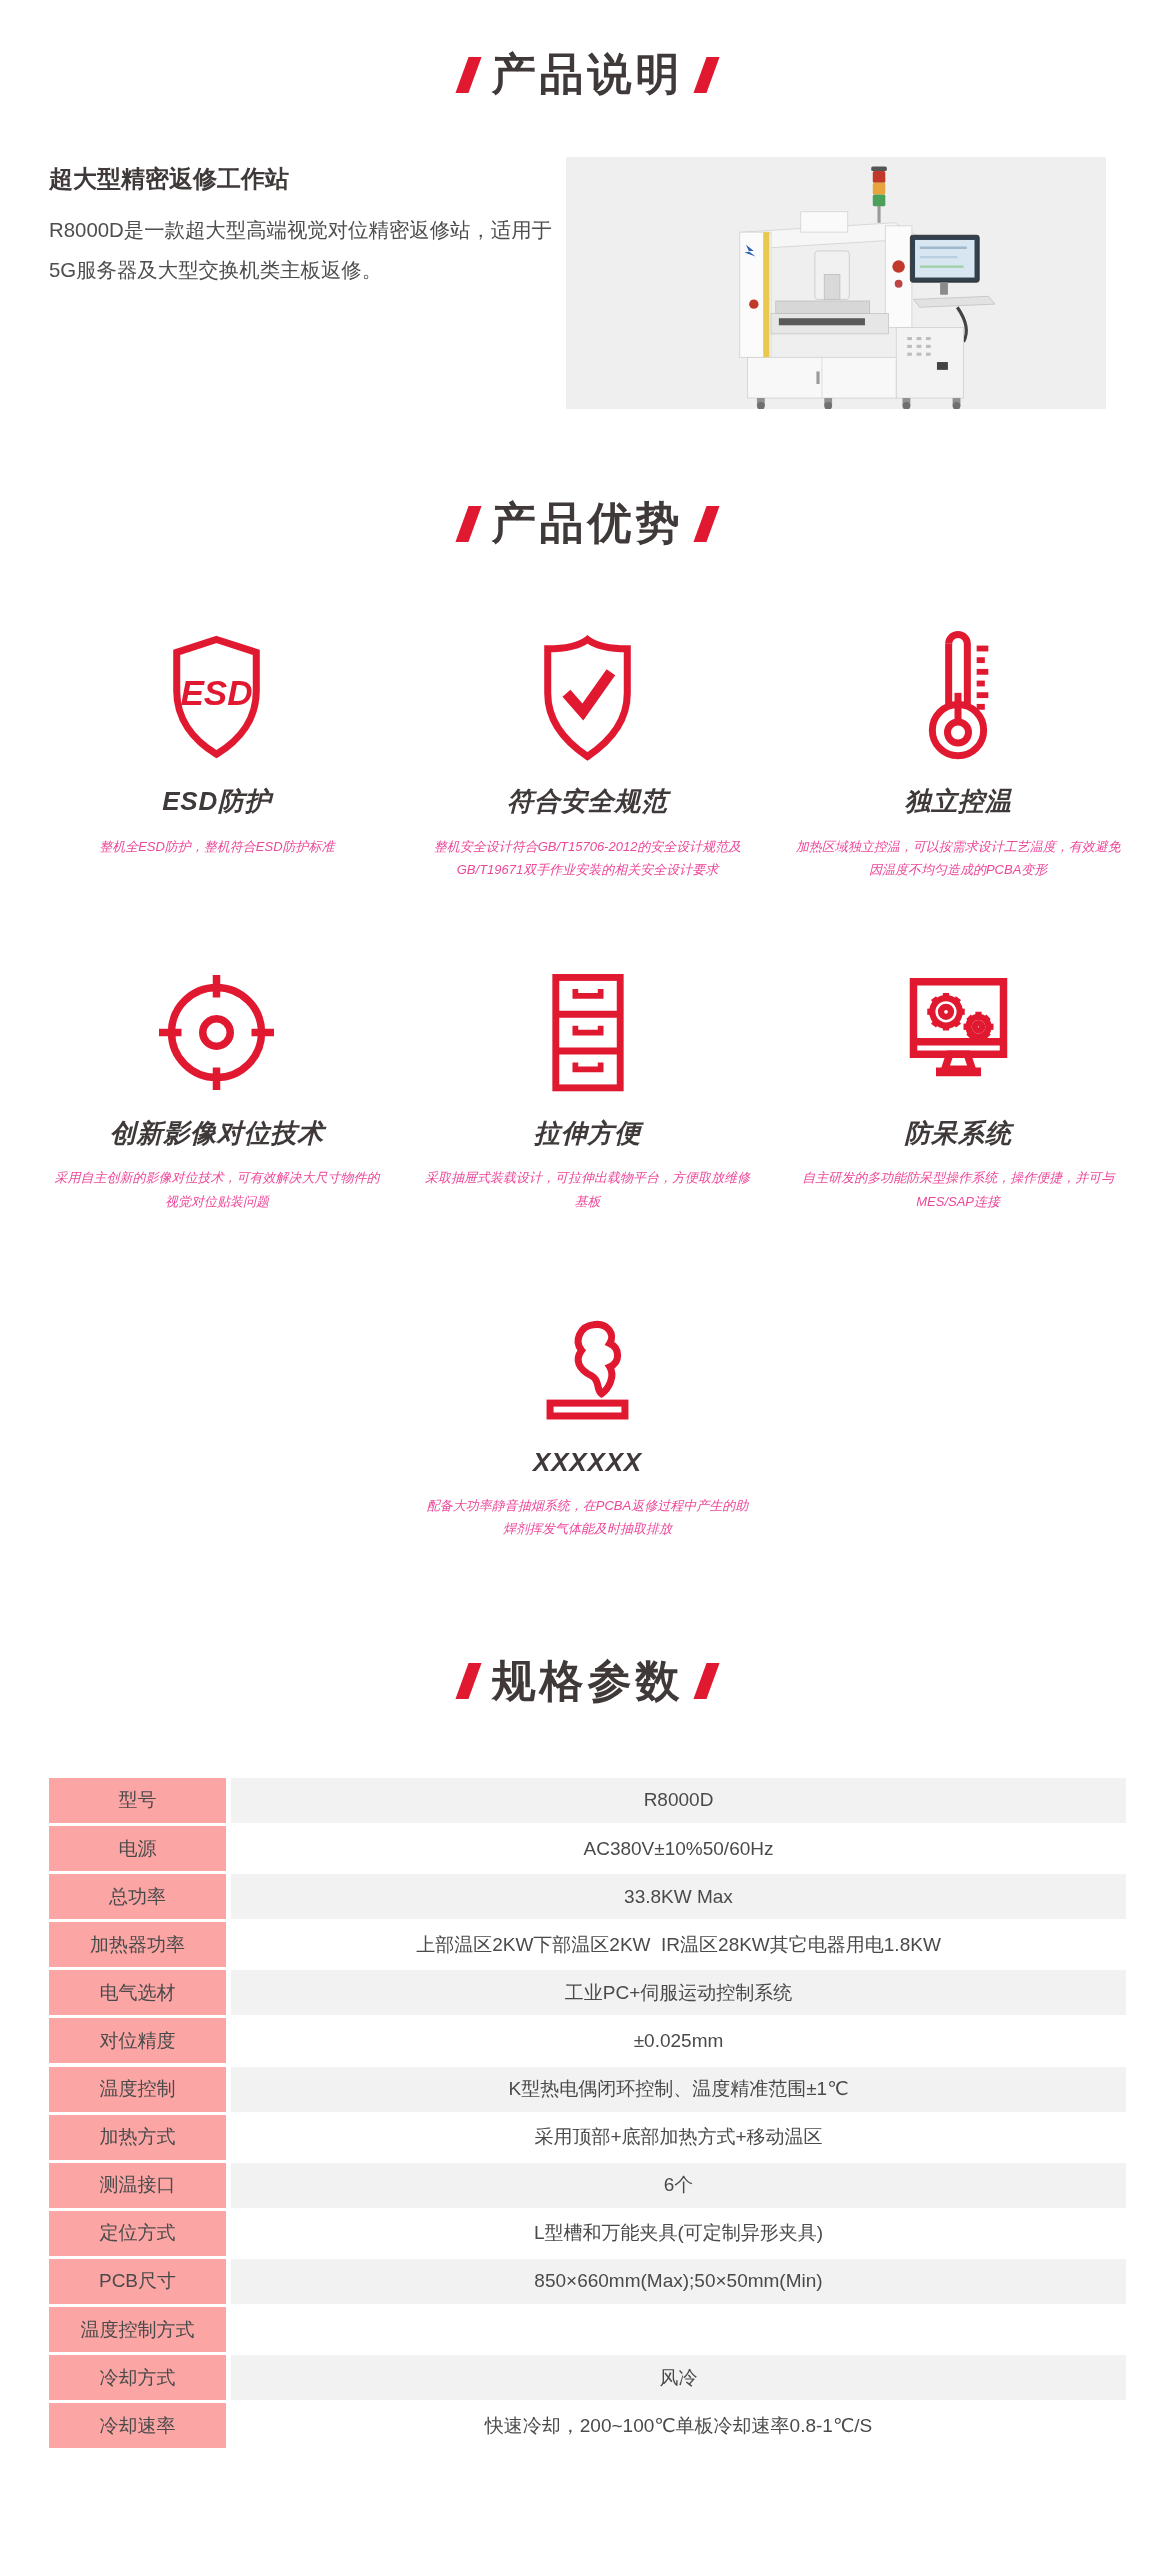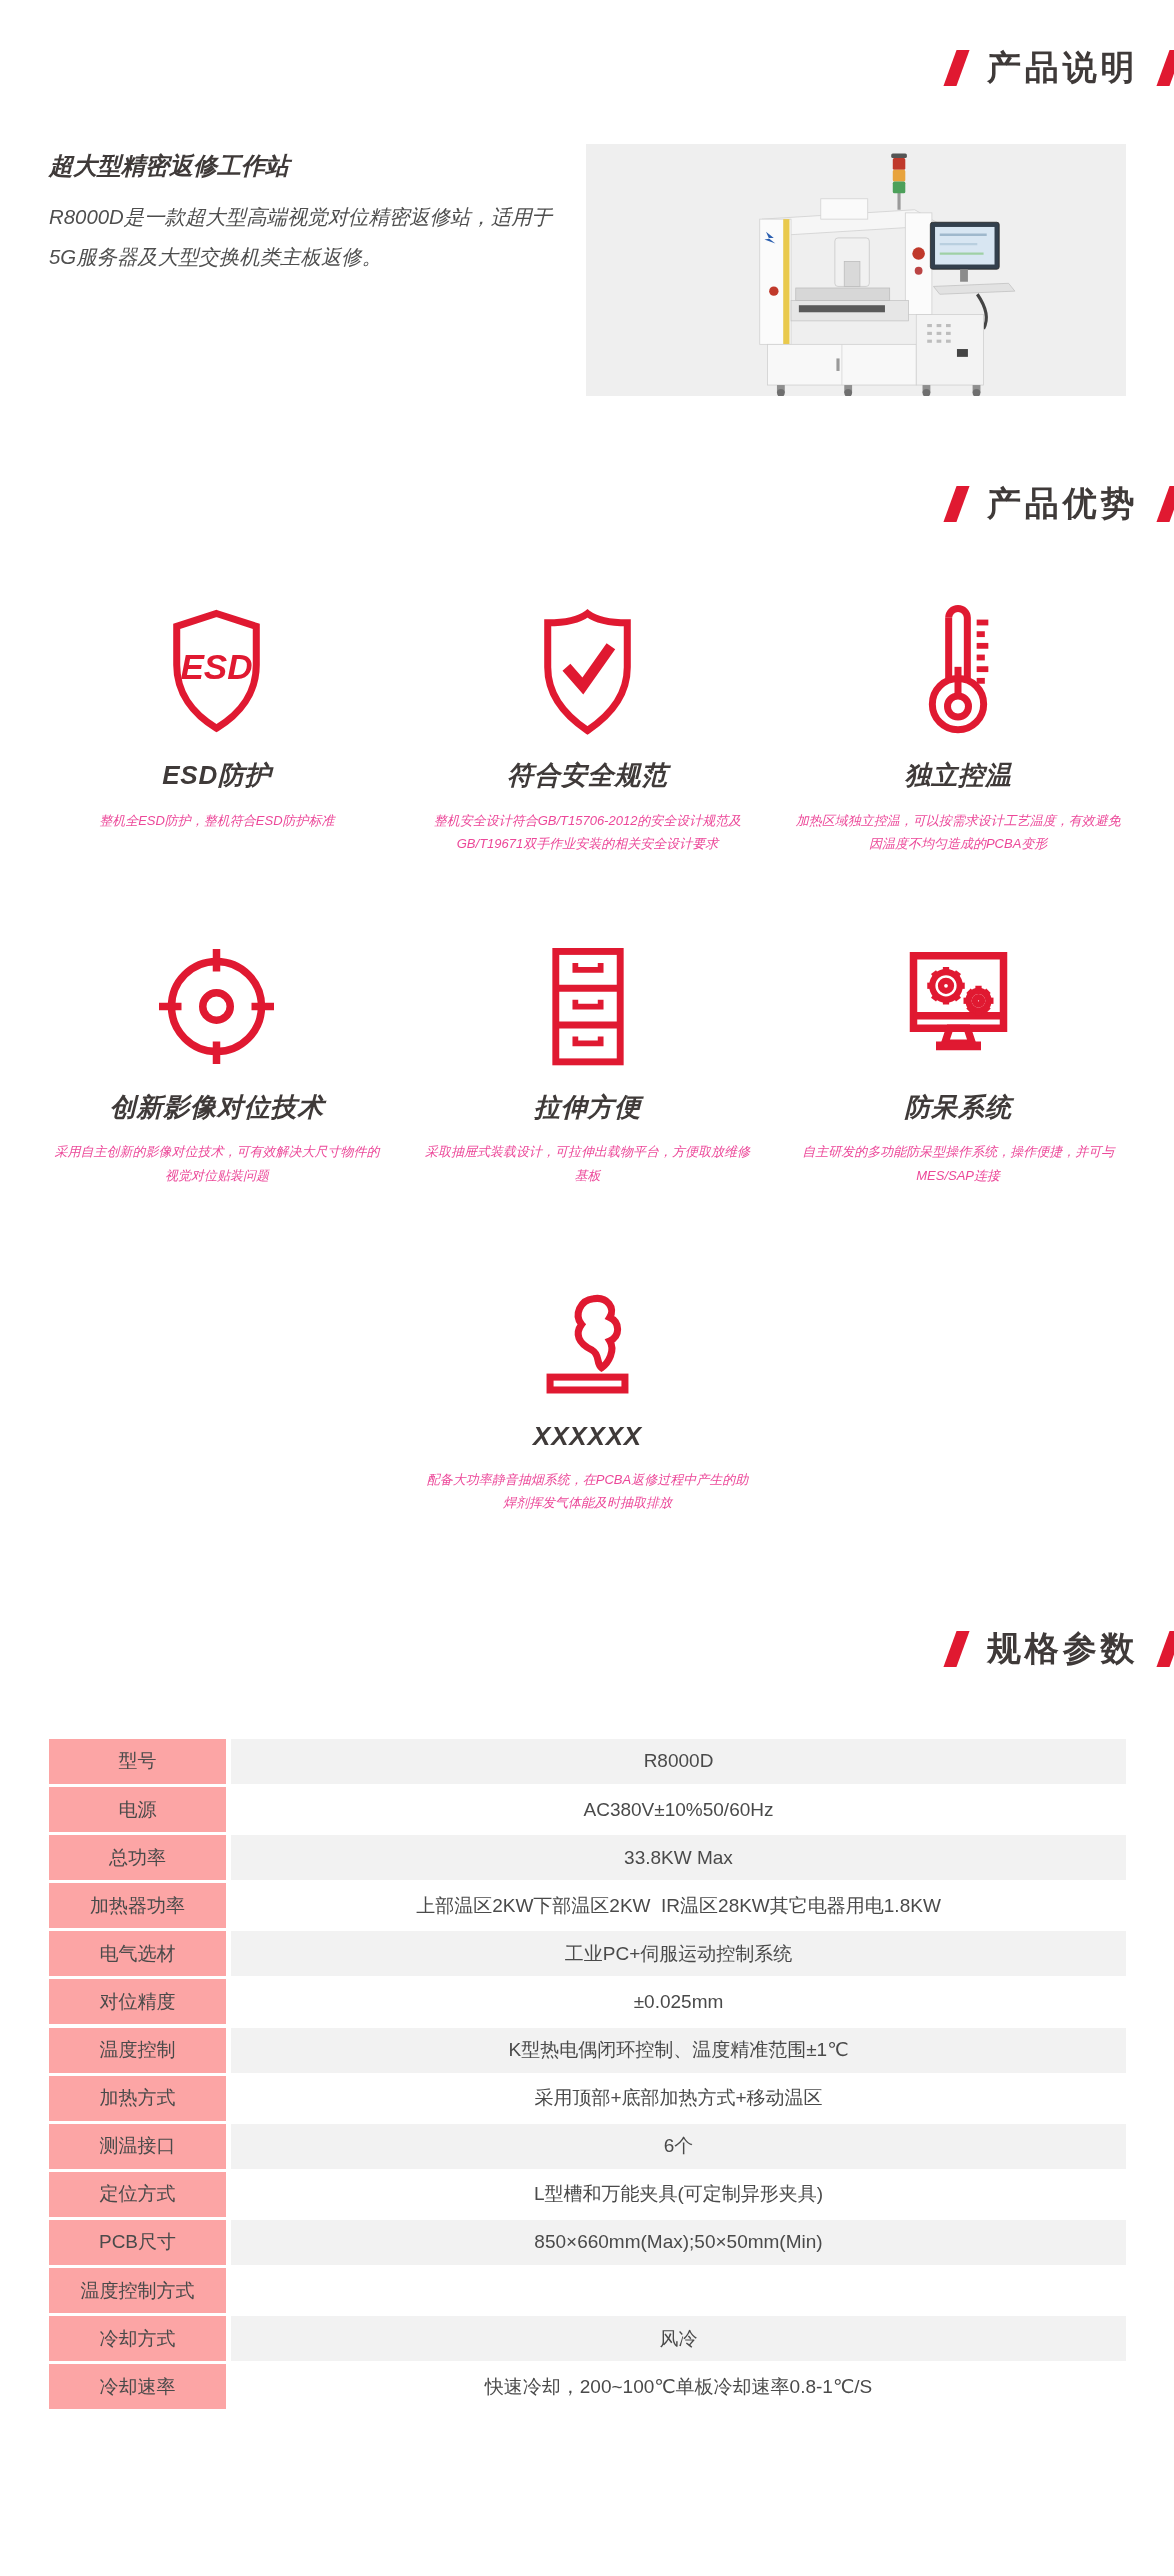"产品说明" .sec-title { font-size: 34px -> 44px; gap: 24px -> 17px; justify-content: flex-end -> center }
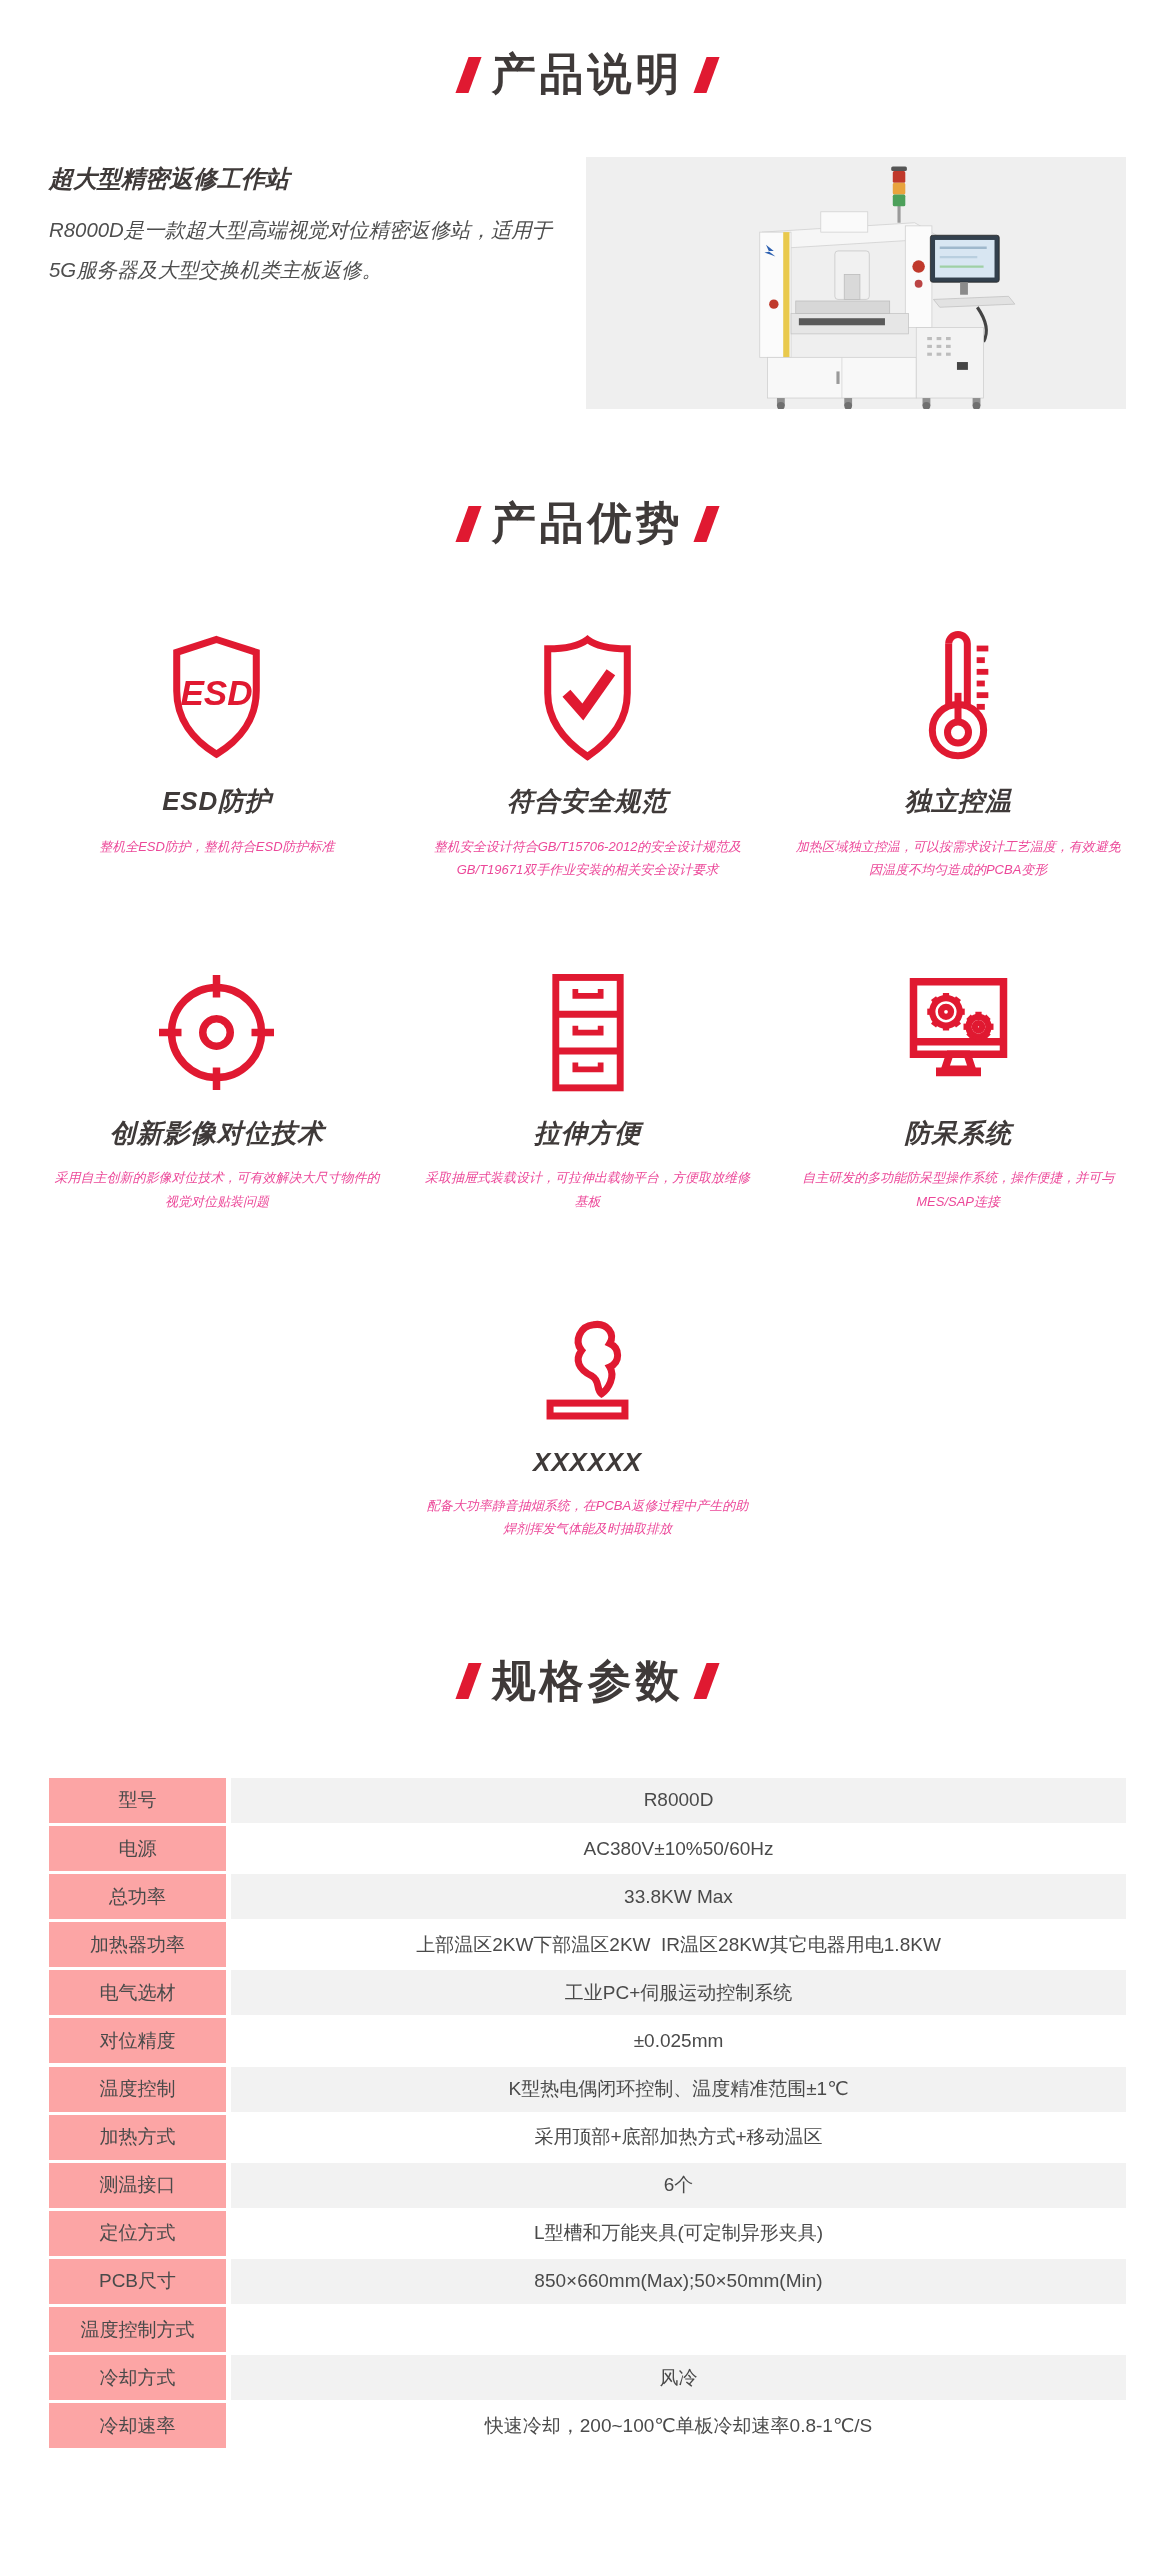"超大型精密返修工作站" .desc-row { font-style: italic -> none; justify-content: space-between -> flex-start }
